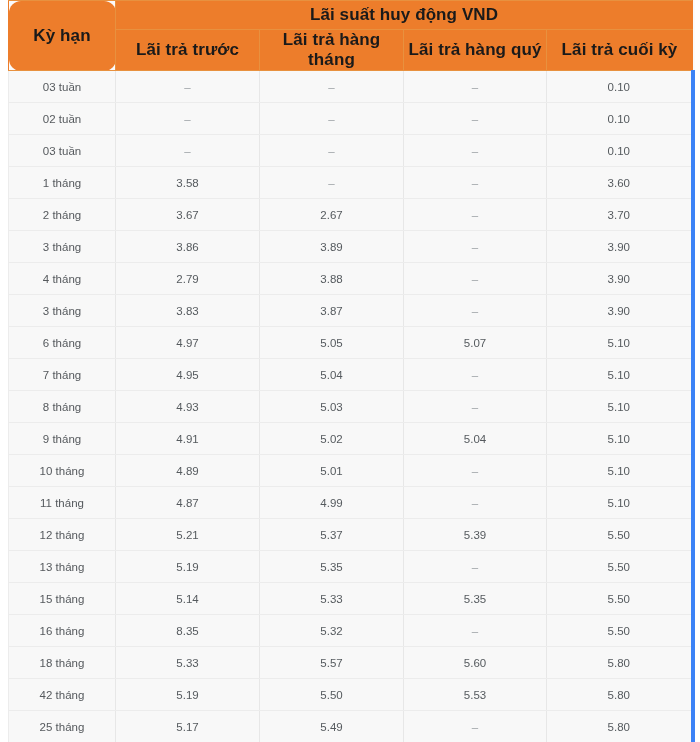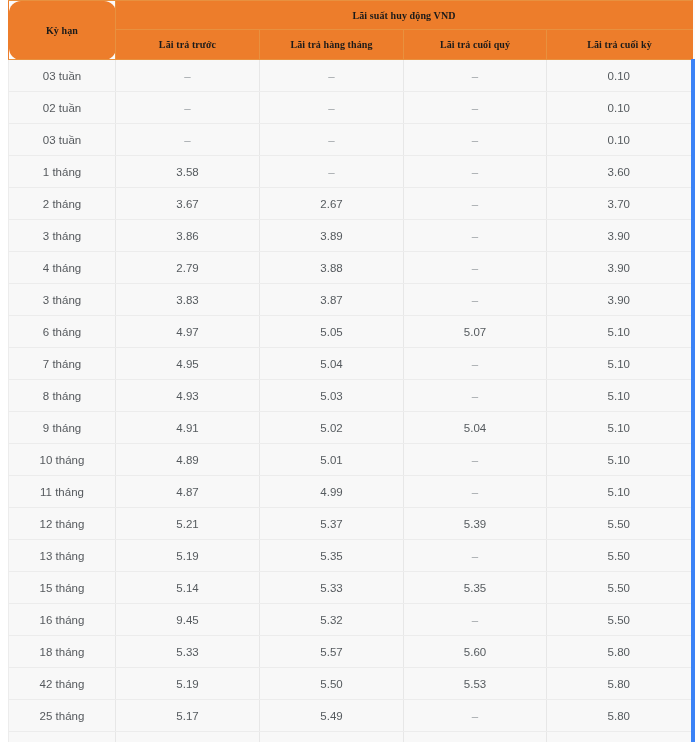"Lãi suất huy động VND" thead th { font-family: Liberation Serif, serif -> none; font-size: 10px -> 17px }
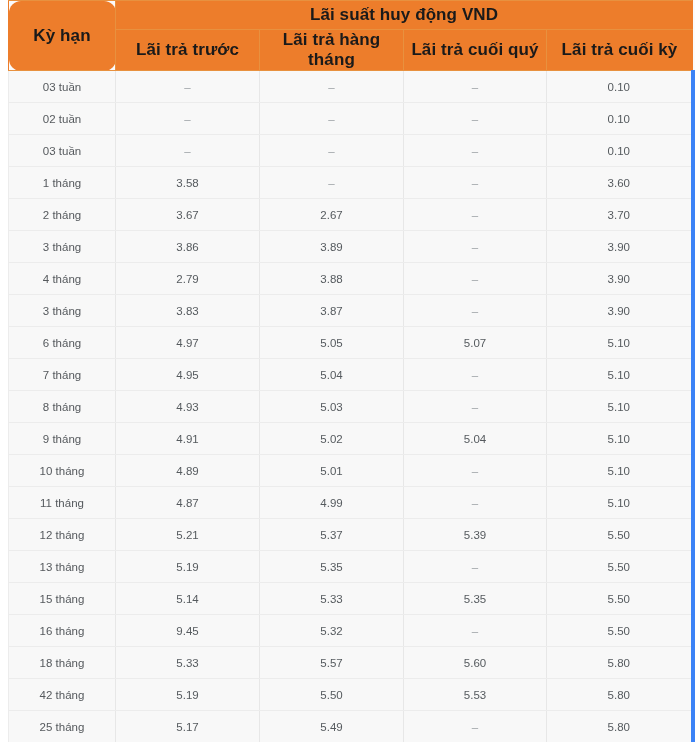"Lãi trả cuối quý" th { text: cuối -> hàng }
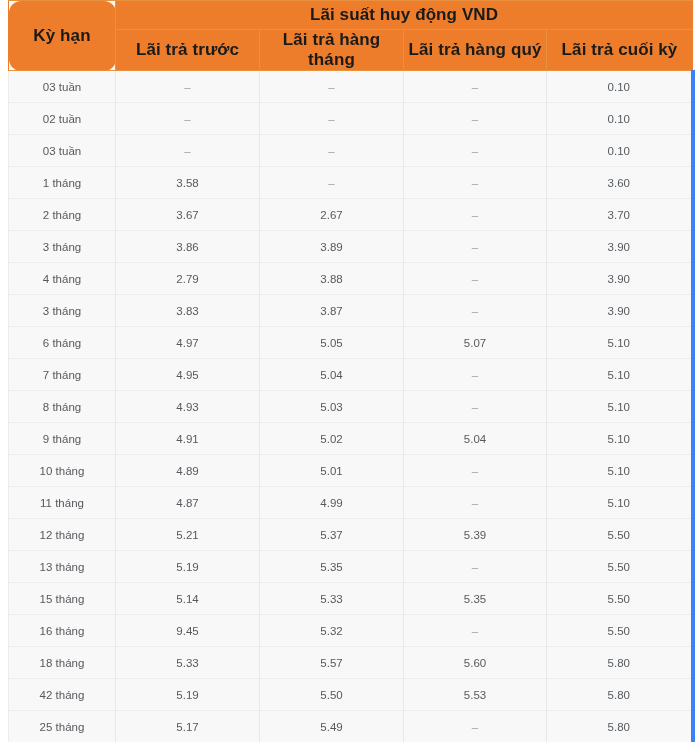"9.45" td { text: 9.45 -> 8.35 }
